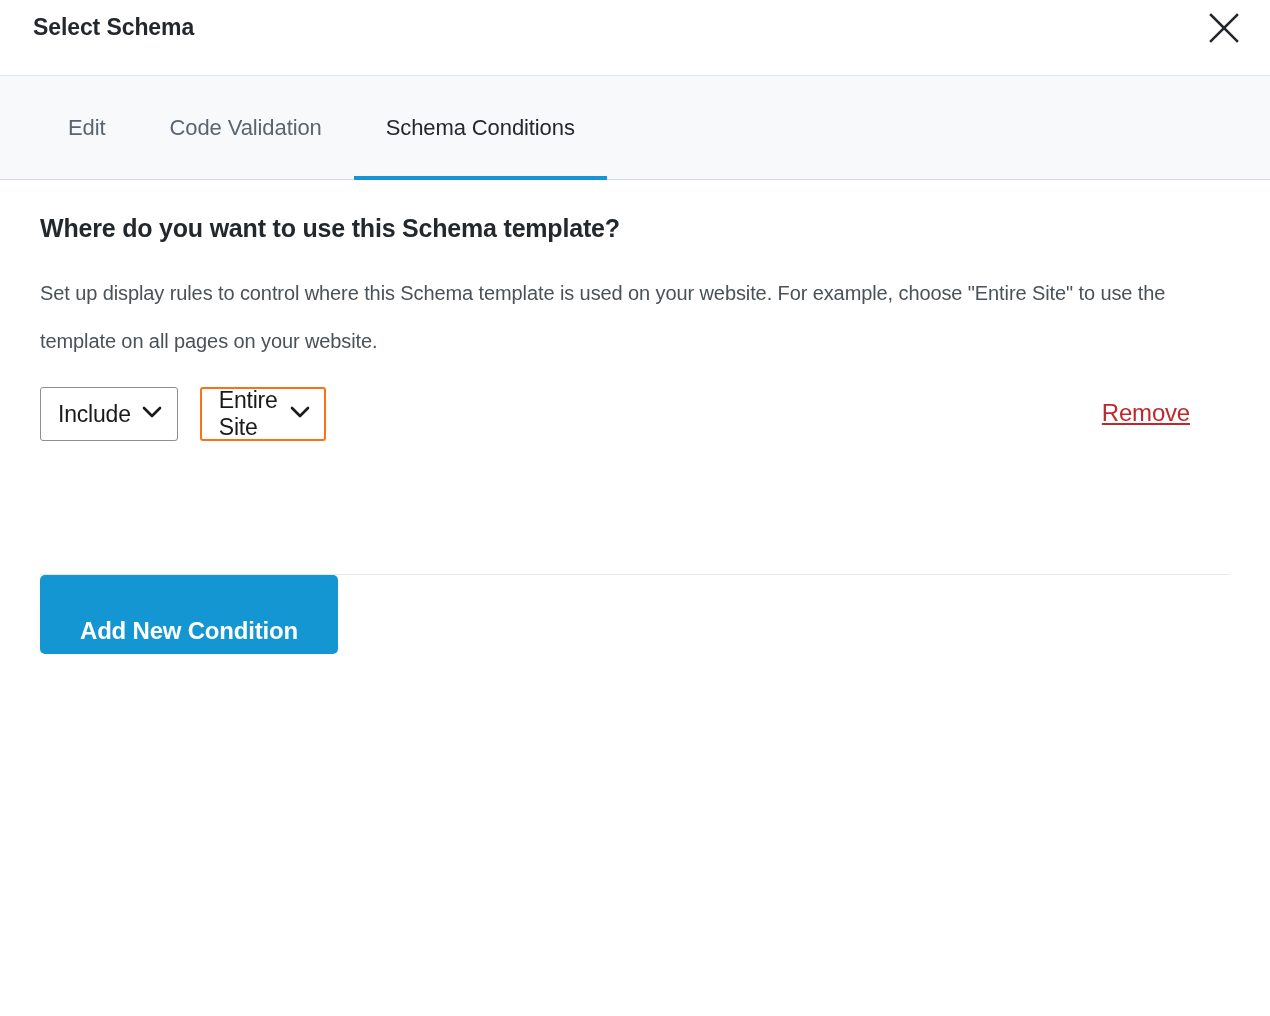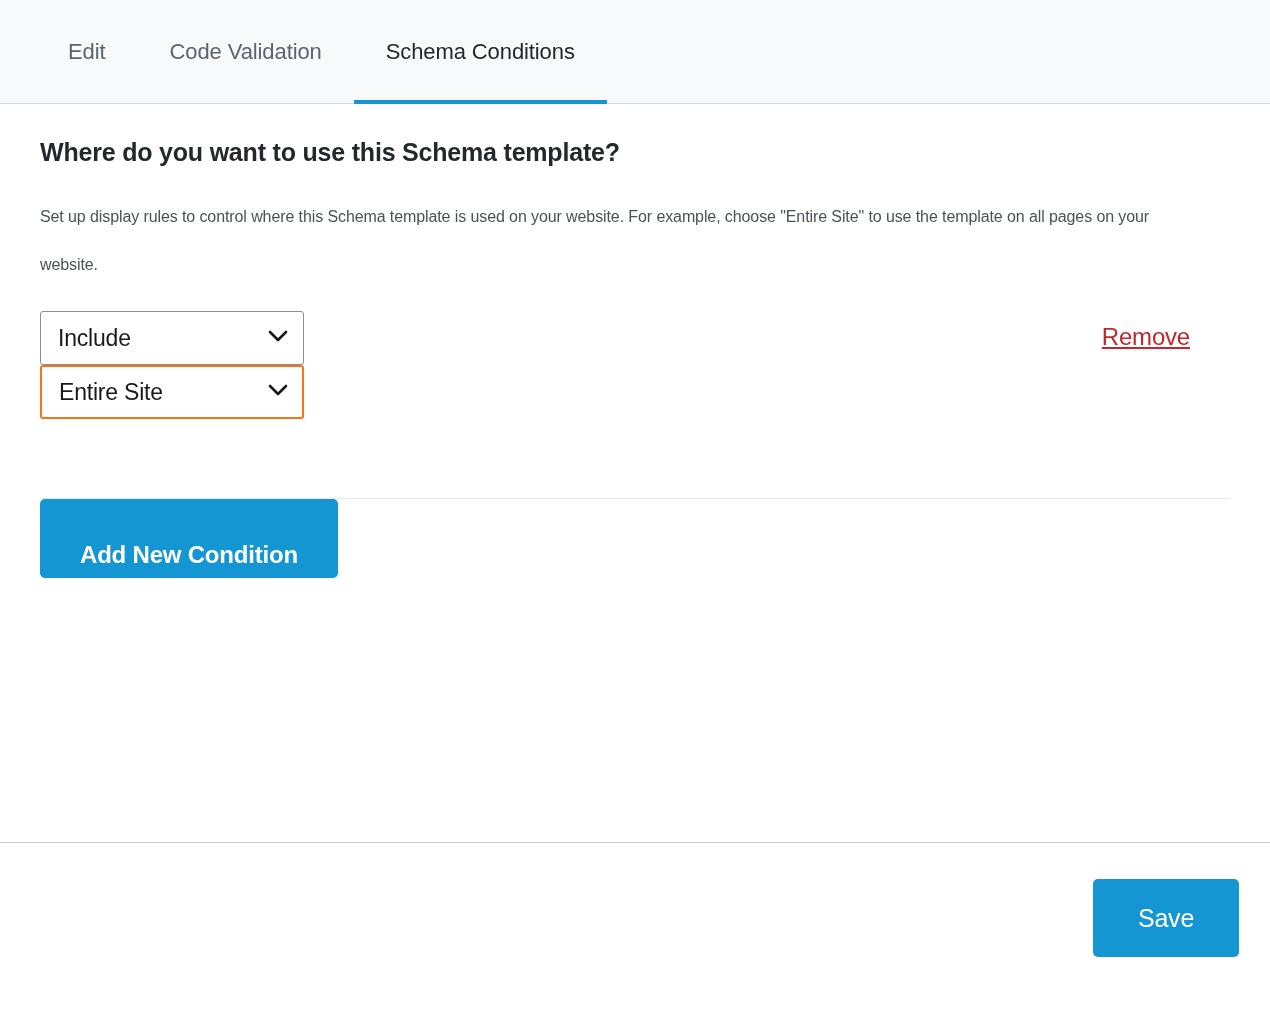"Select Schema" div.modal-header { html: none -> <div> <div>Select Schema</div> <button> <span> <svg> <line></line> <line></line> </svg> </span> </button> </div> }
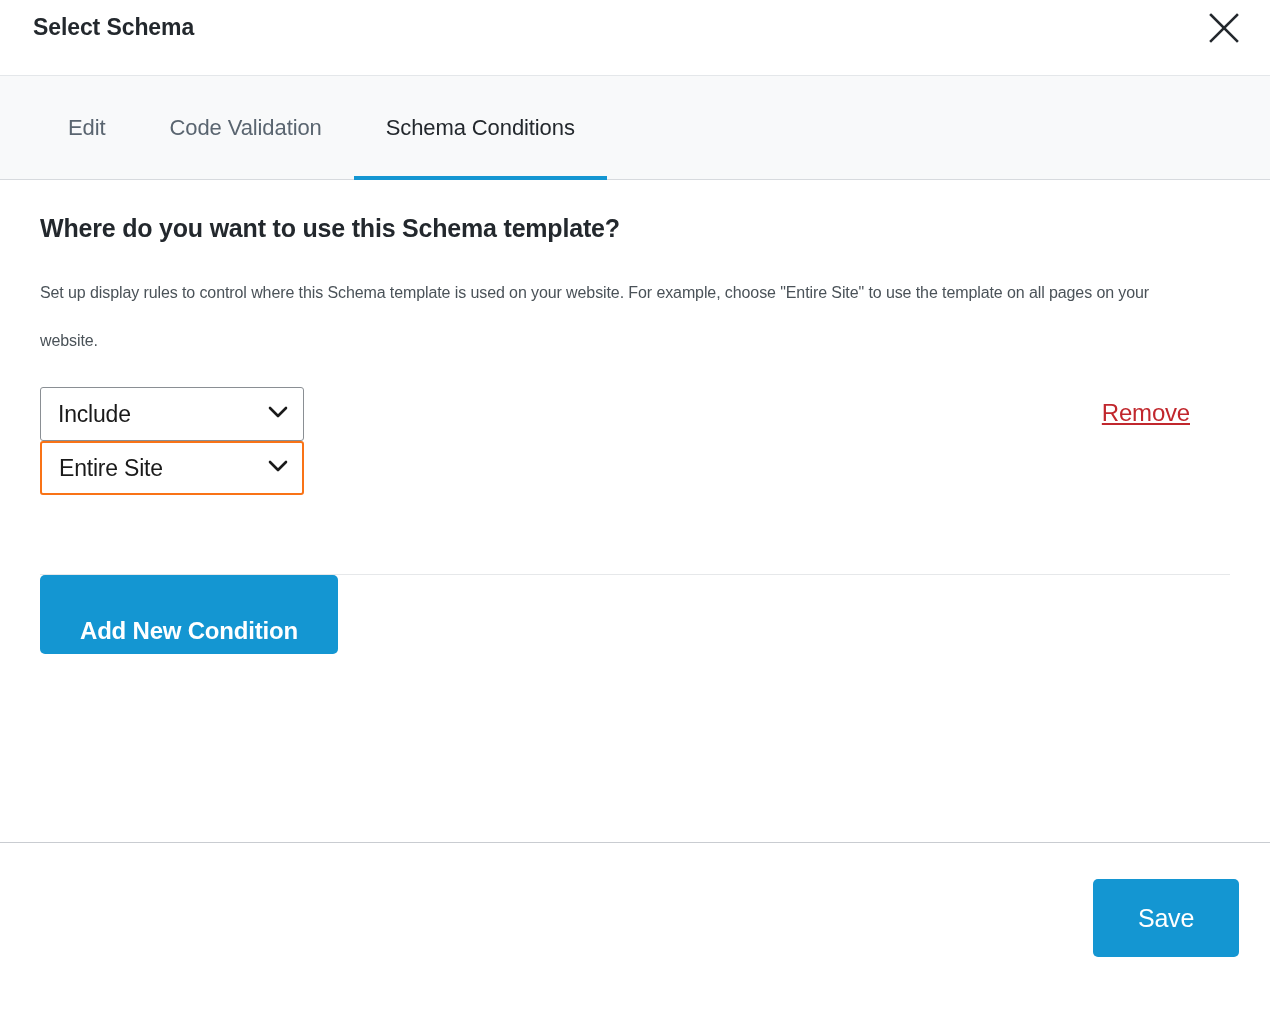"Set up display rules to" .section-desc { font-size: 16px -> 20px }
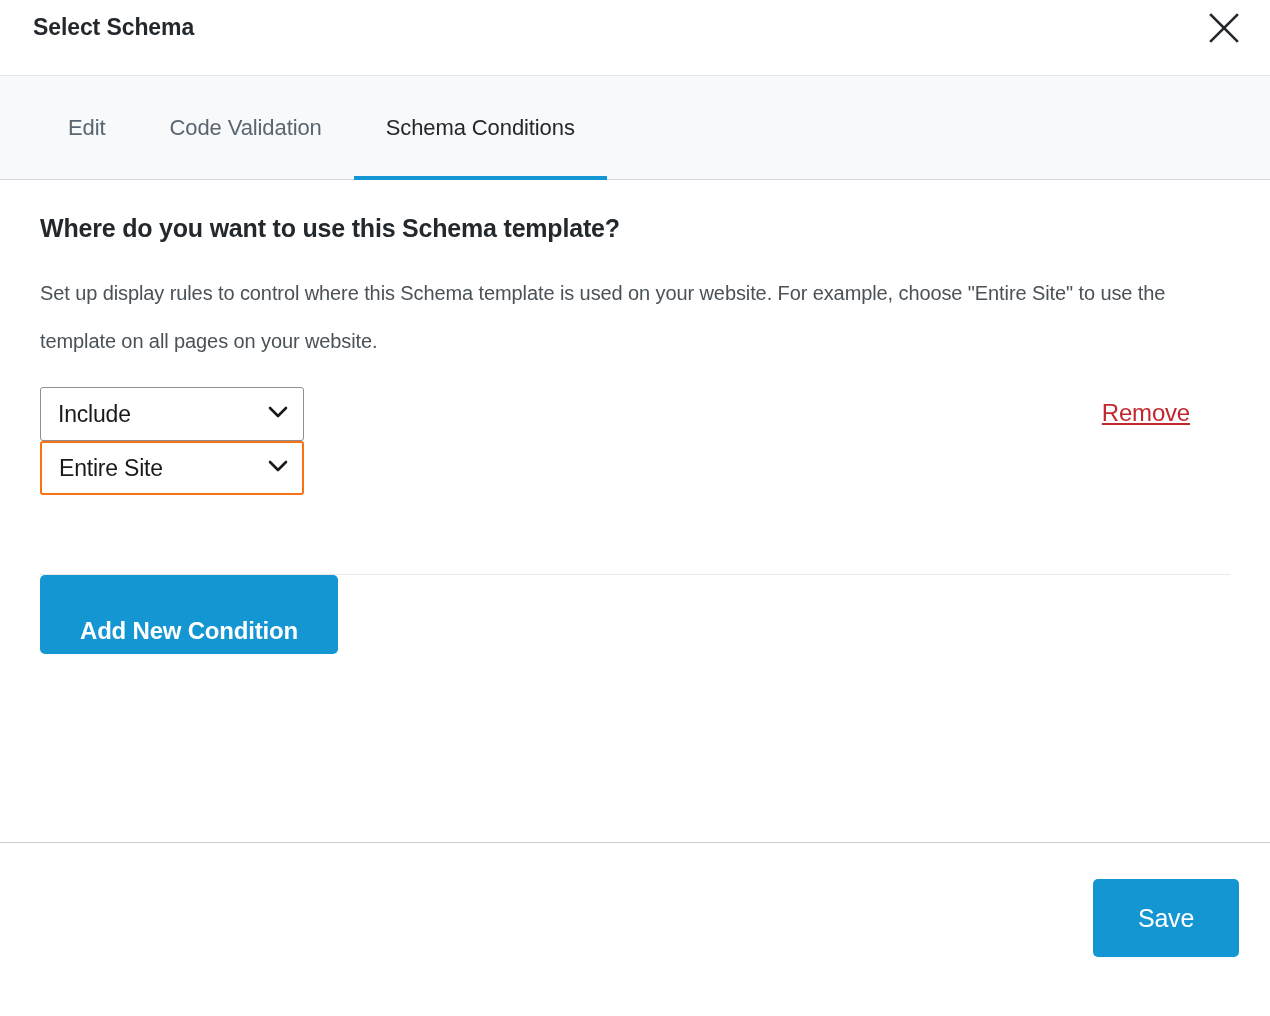"Include" .selects-col { flex-direction: column -> row; gap: none -> 22px }
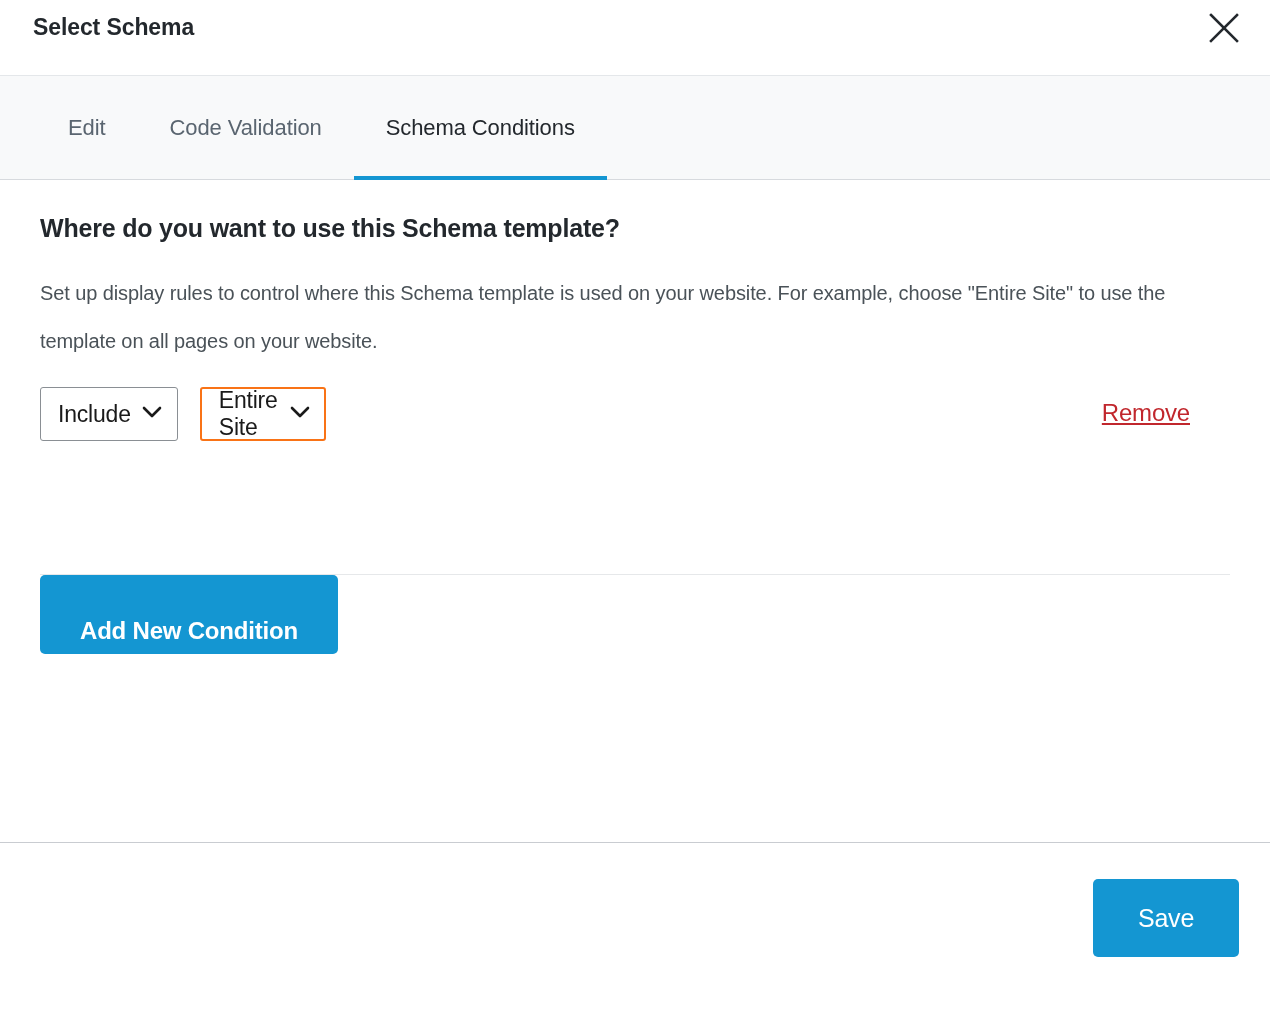"Save" div.modal-footer { html: <div> <button>Save</button> </div> -> none }
